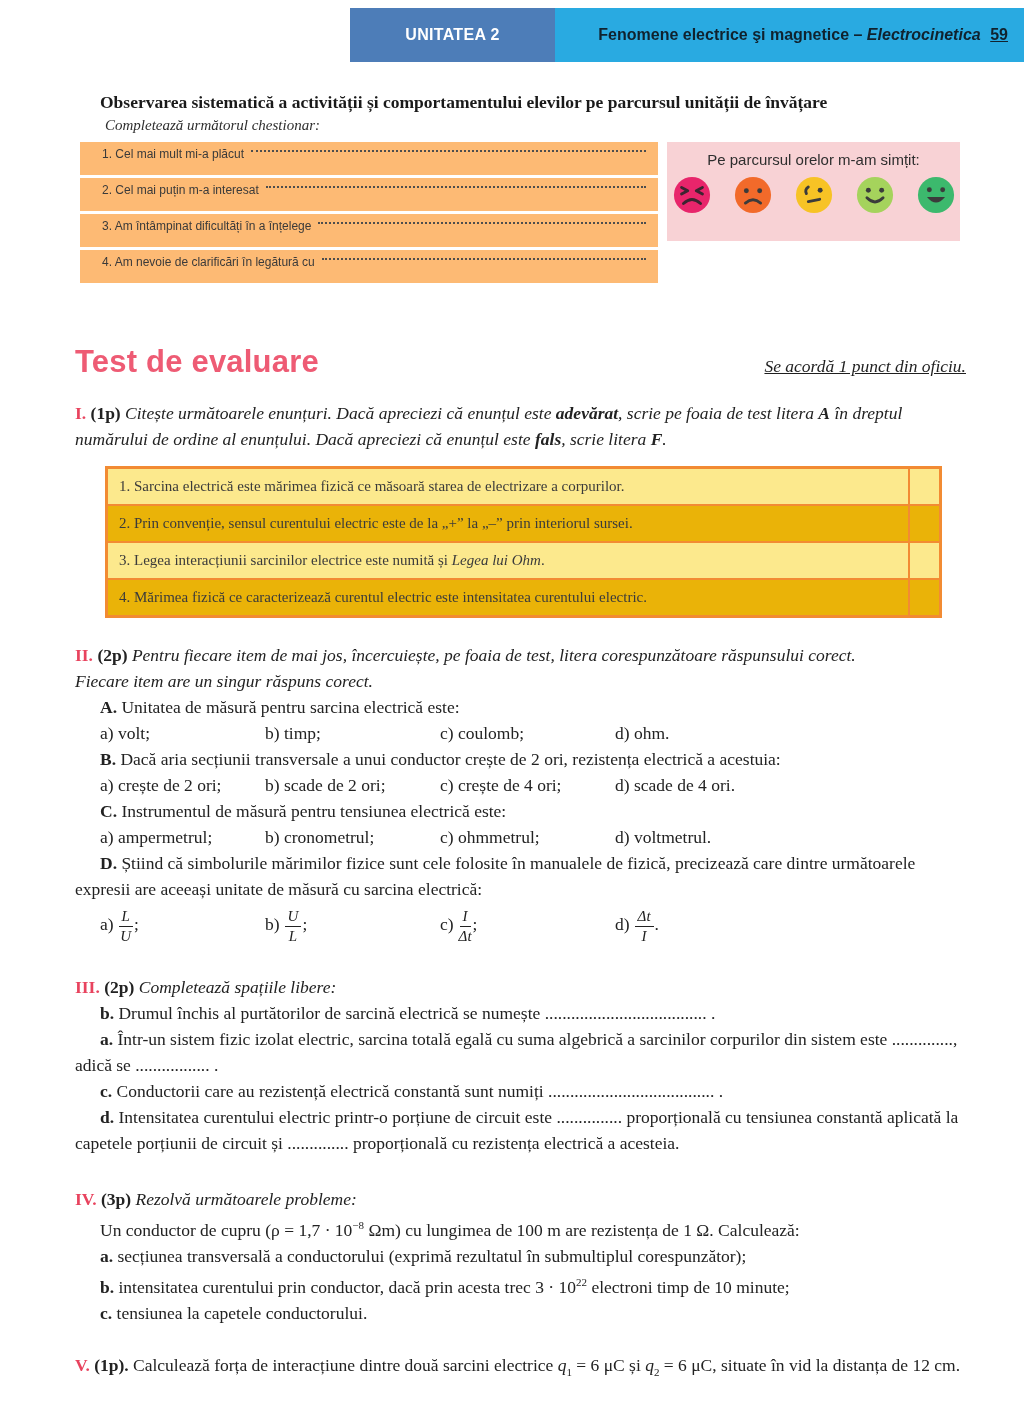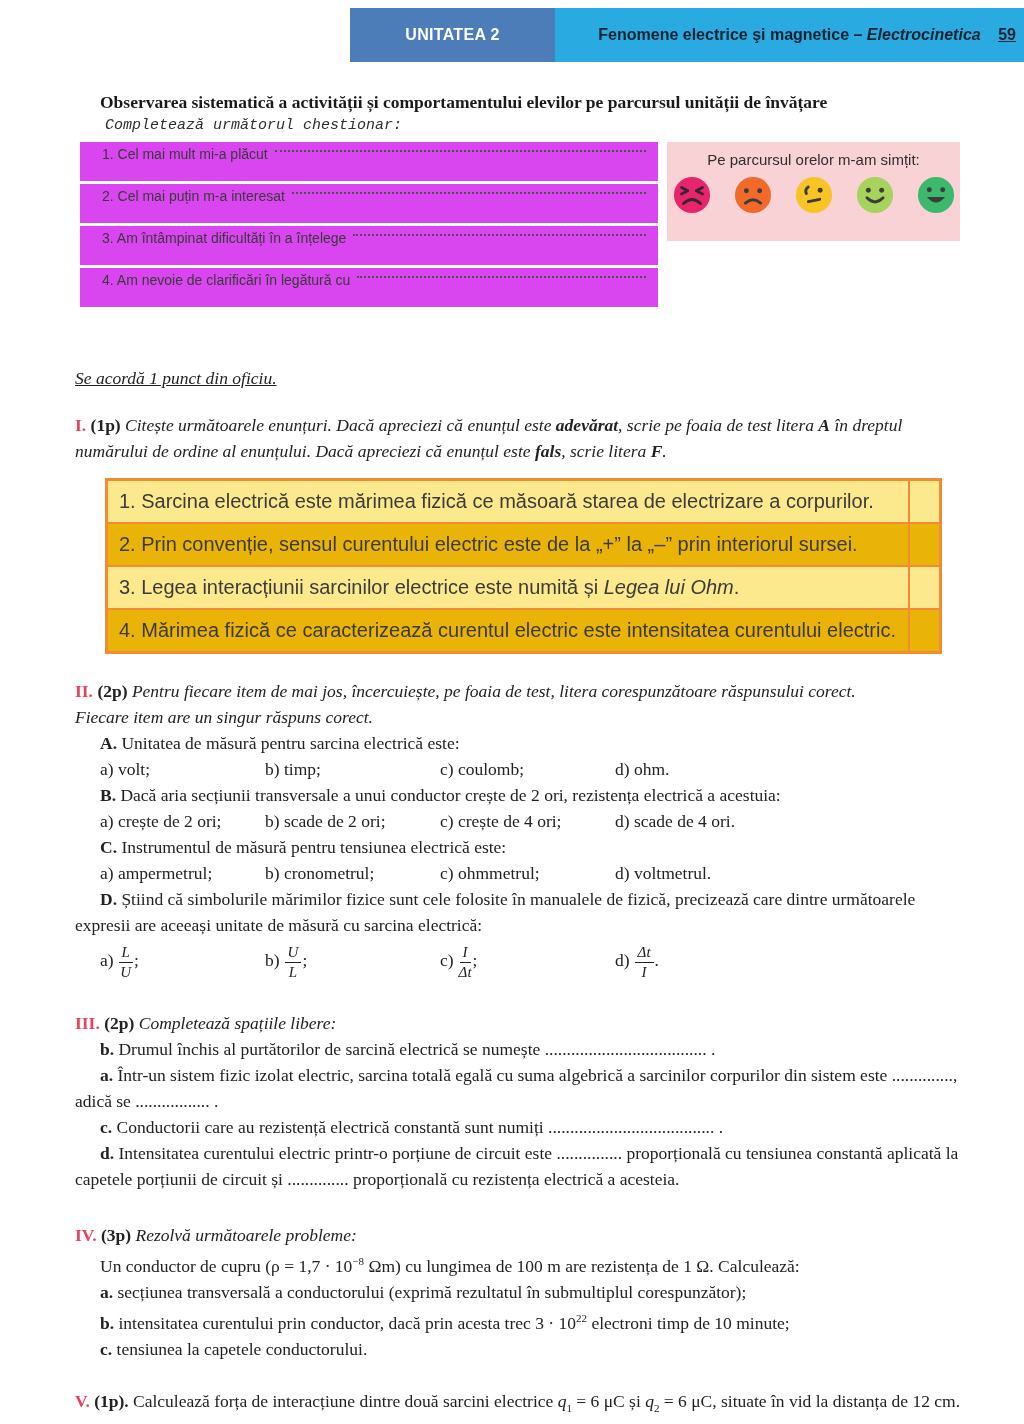"59" .title-bar .page-num { right: 8px -> 16px }
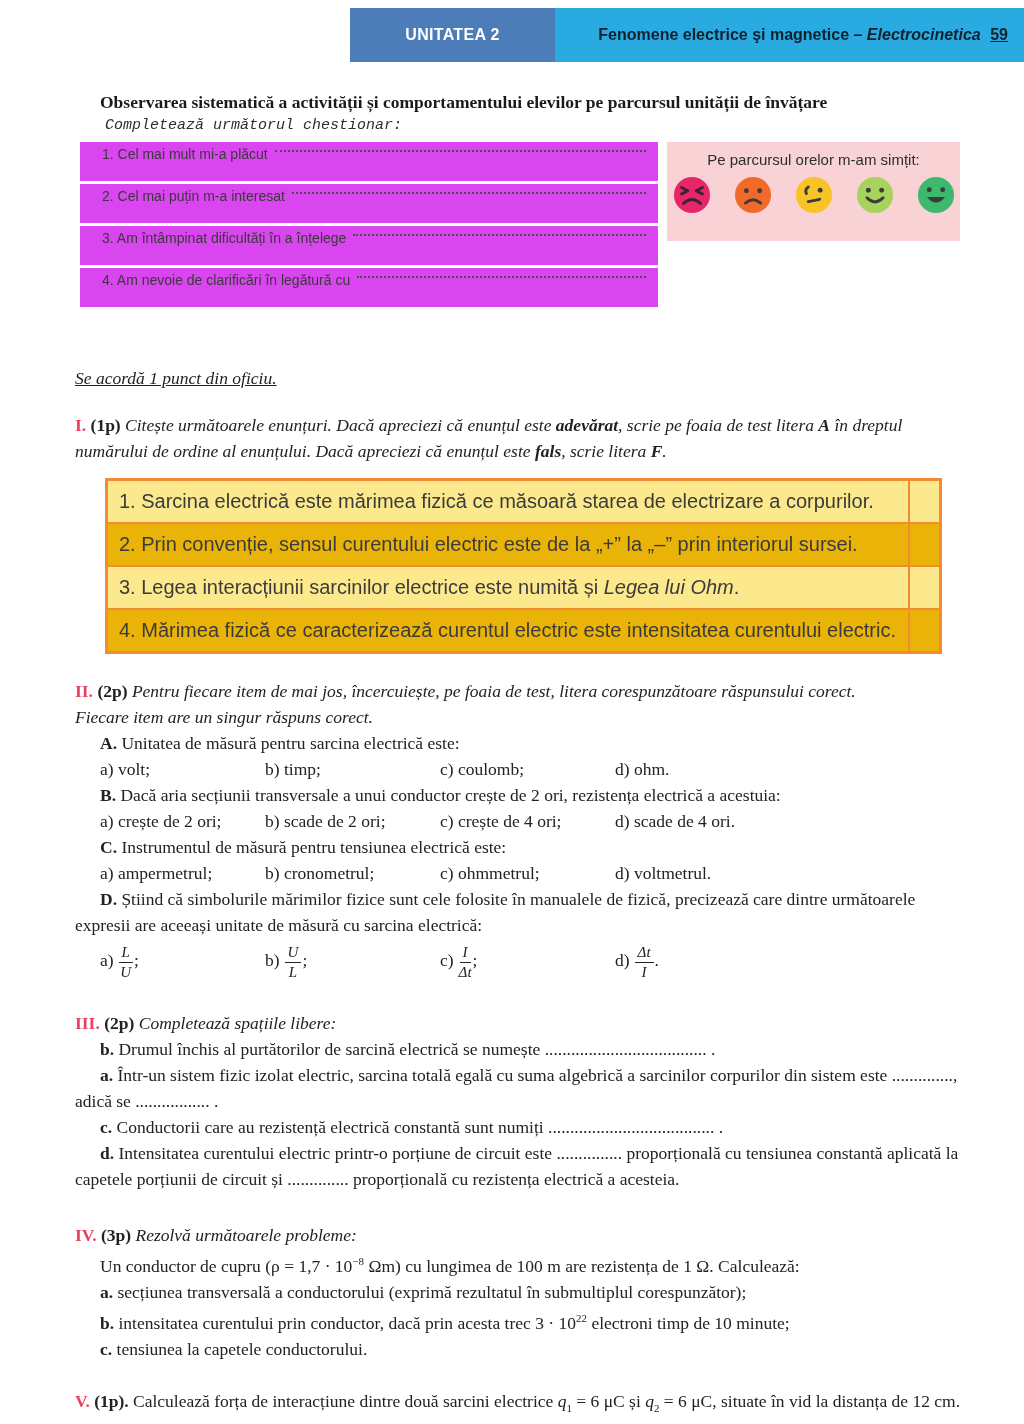"Completează următorul chestionar:" .obs-sub { font-family: Liberation Mono, monospace -> Liberation Serif, serif }
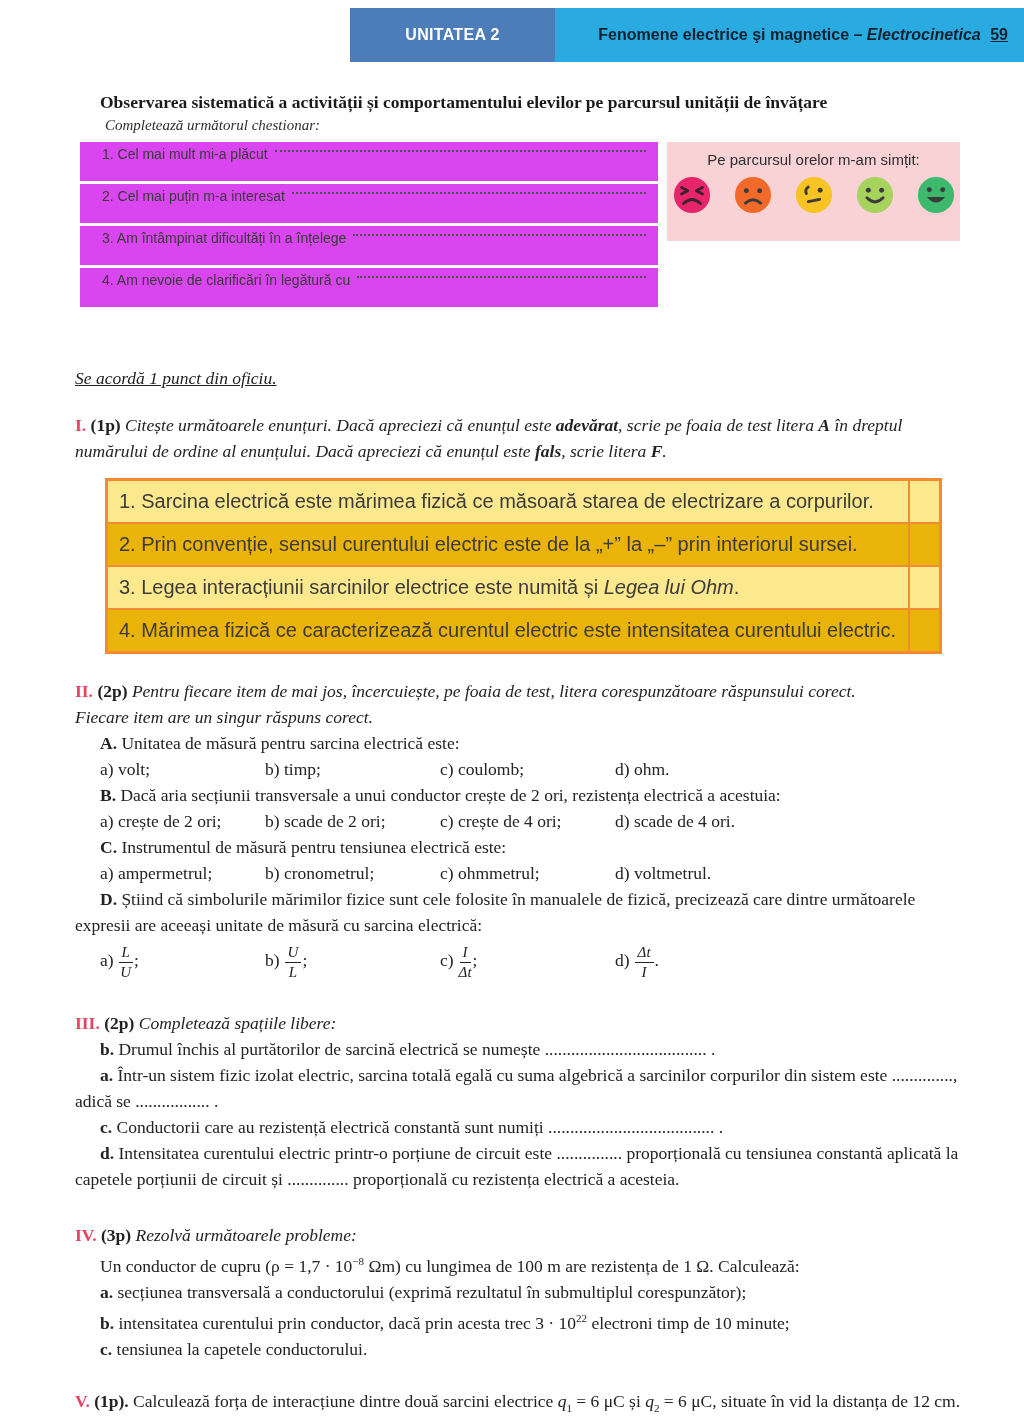"1. Cel mai mult mi-a" .check-item { background: #d946ef -> #fdba74; font-size: 14px -> 12px; padding: 0 10px 16px 22px -> 0 10px 10px 22px }
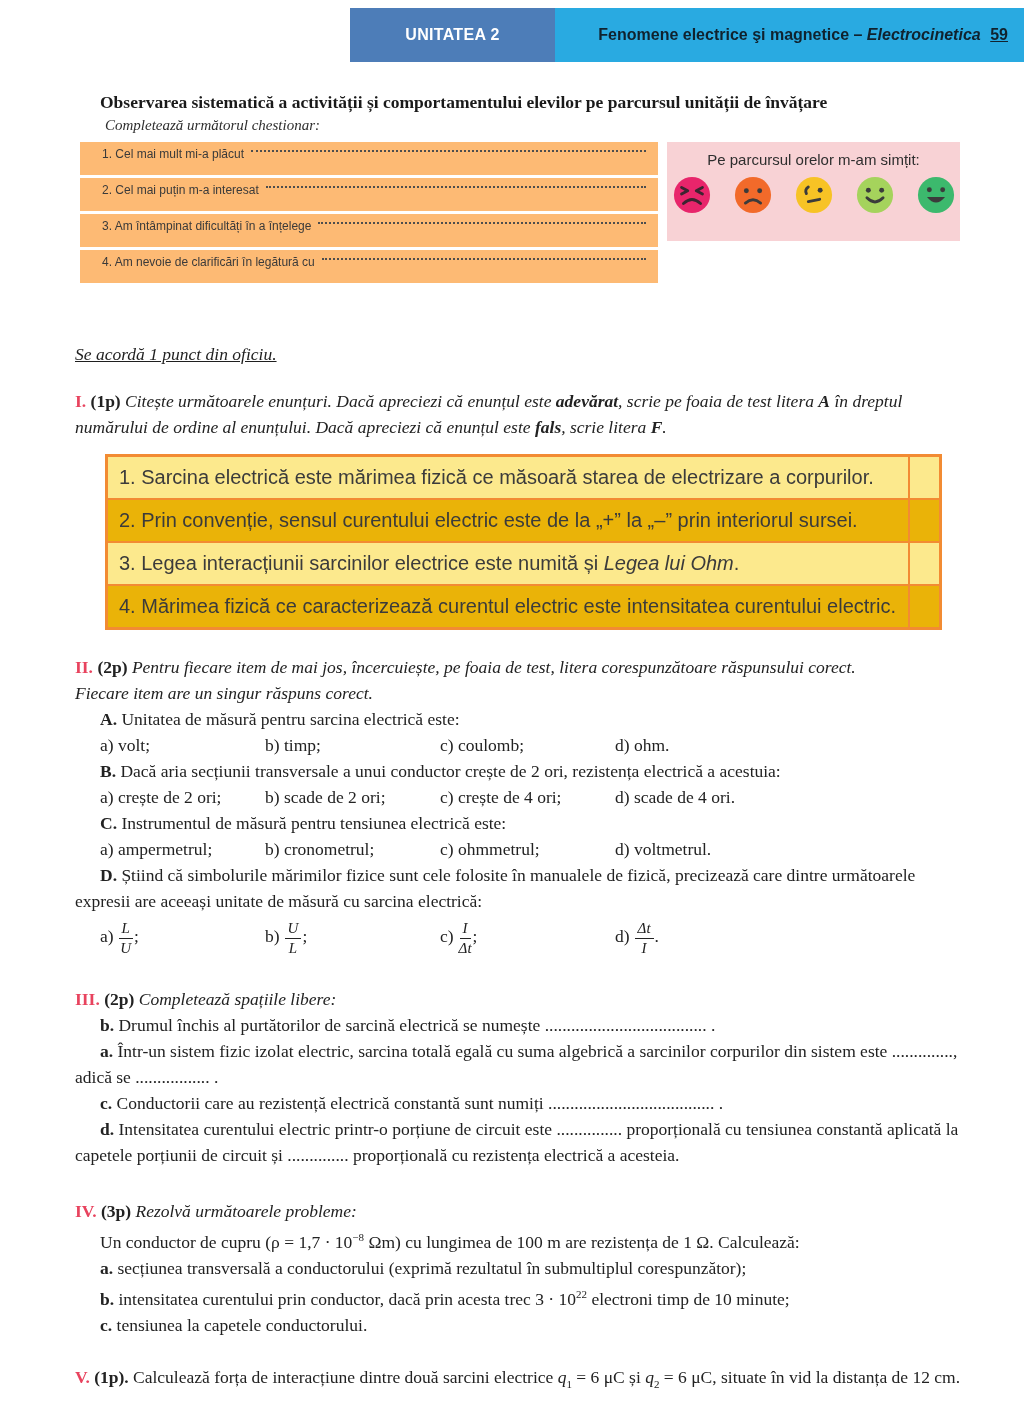"Test de evaluare" span.test-title { html: none -> <span>Test de evaluare</span> }
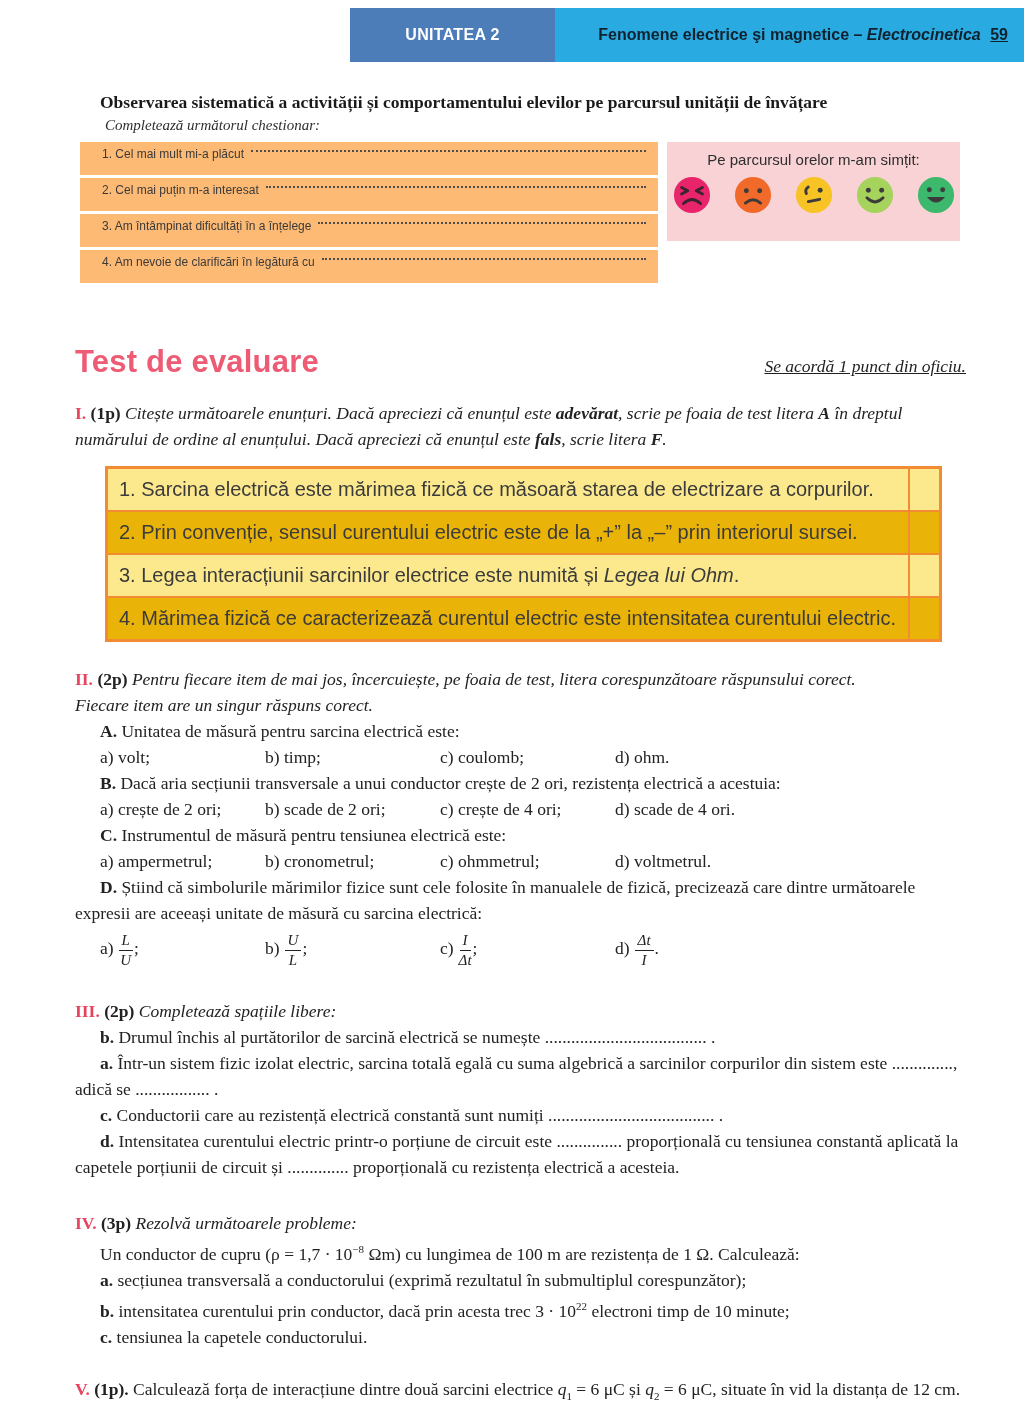"1. Sarcina electrică este mărimea" .ttable { font-family: Liberation Sans, sans-serif -> Liberation Serif, serif; font-size: 20px -> 15px }
